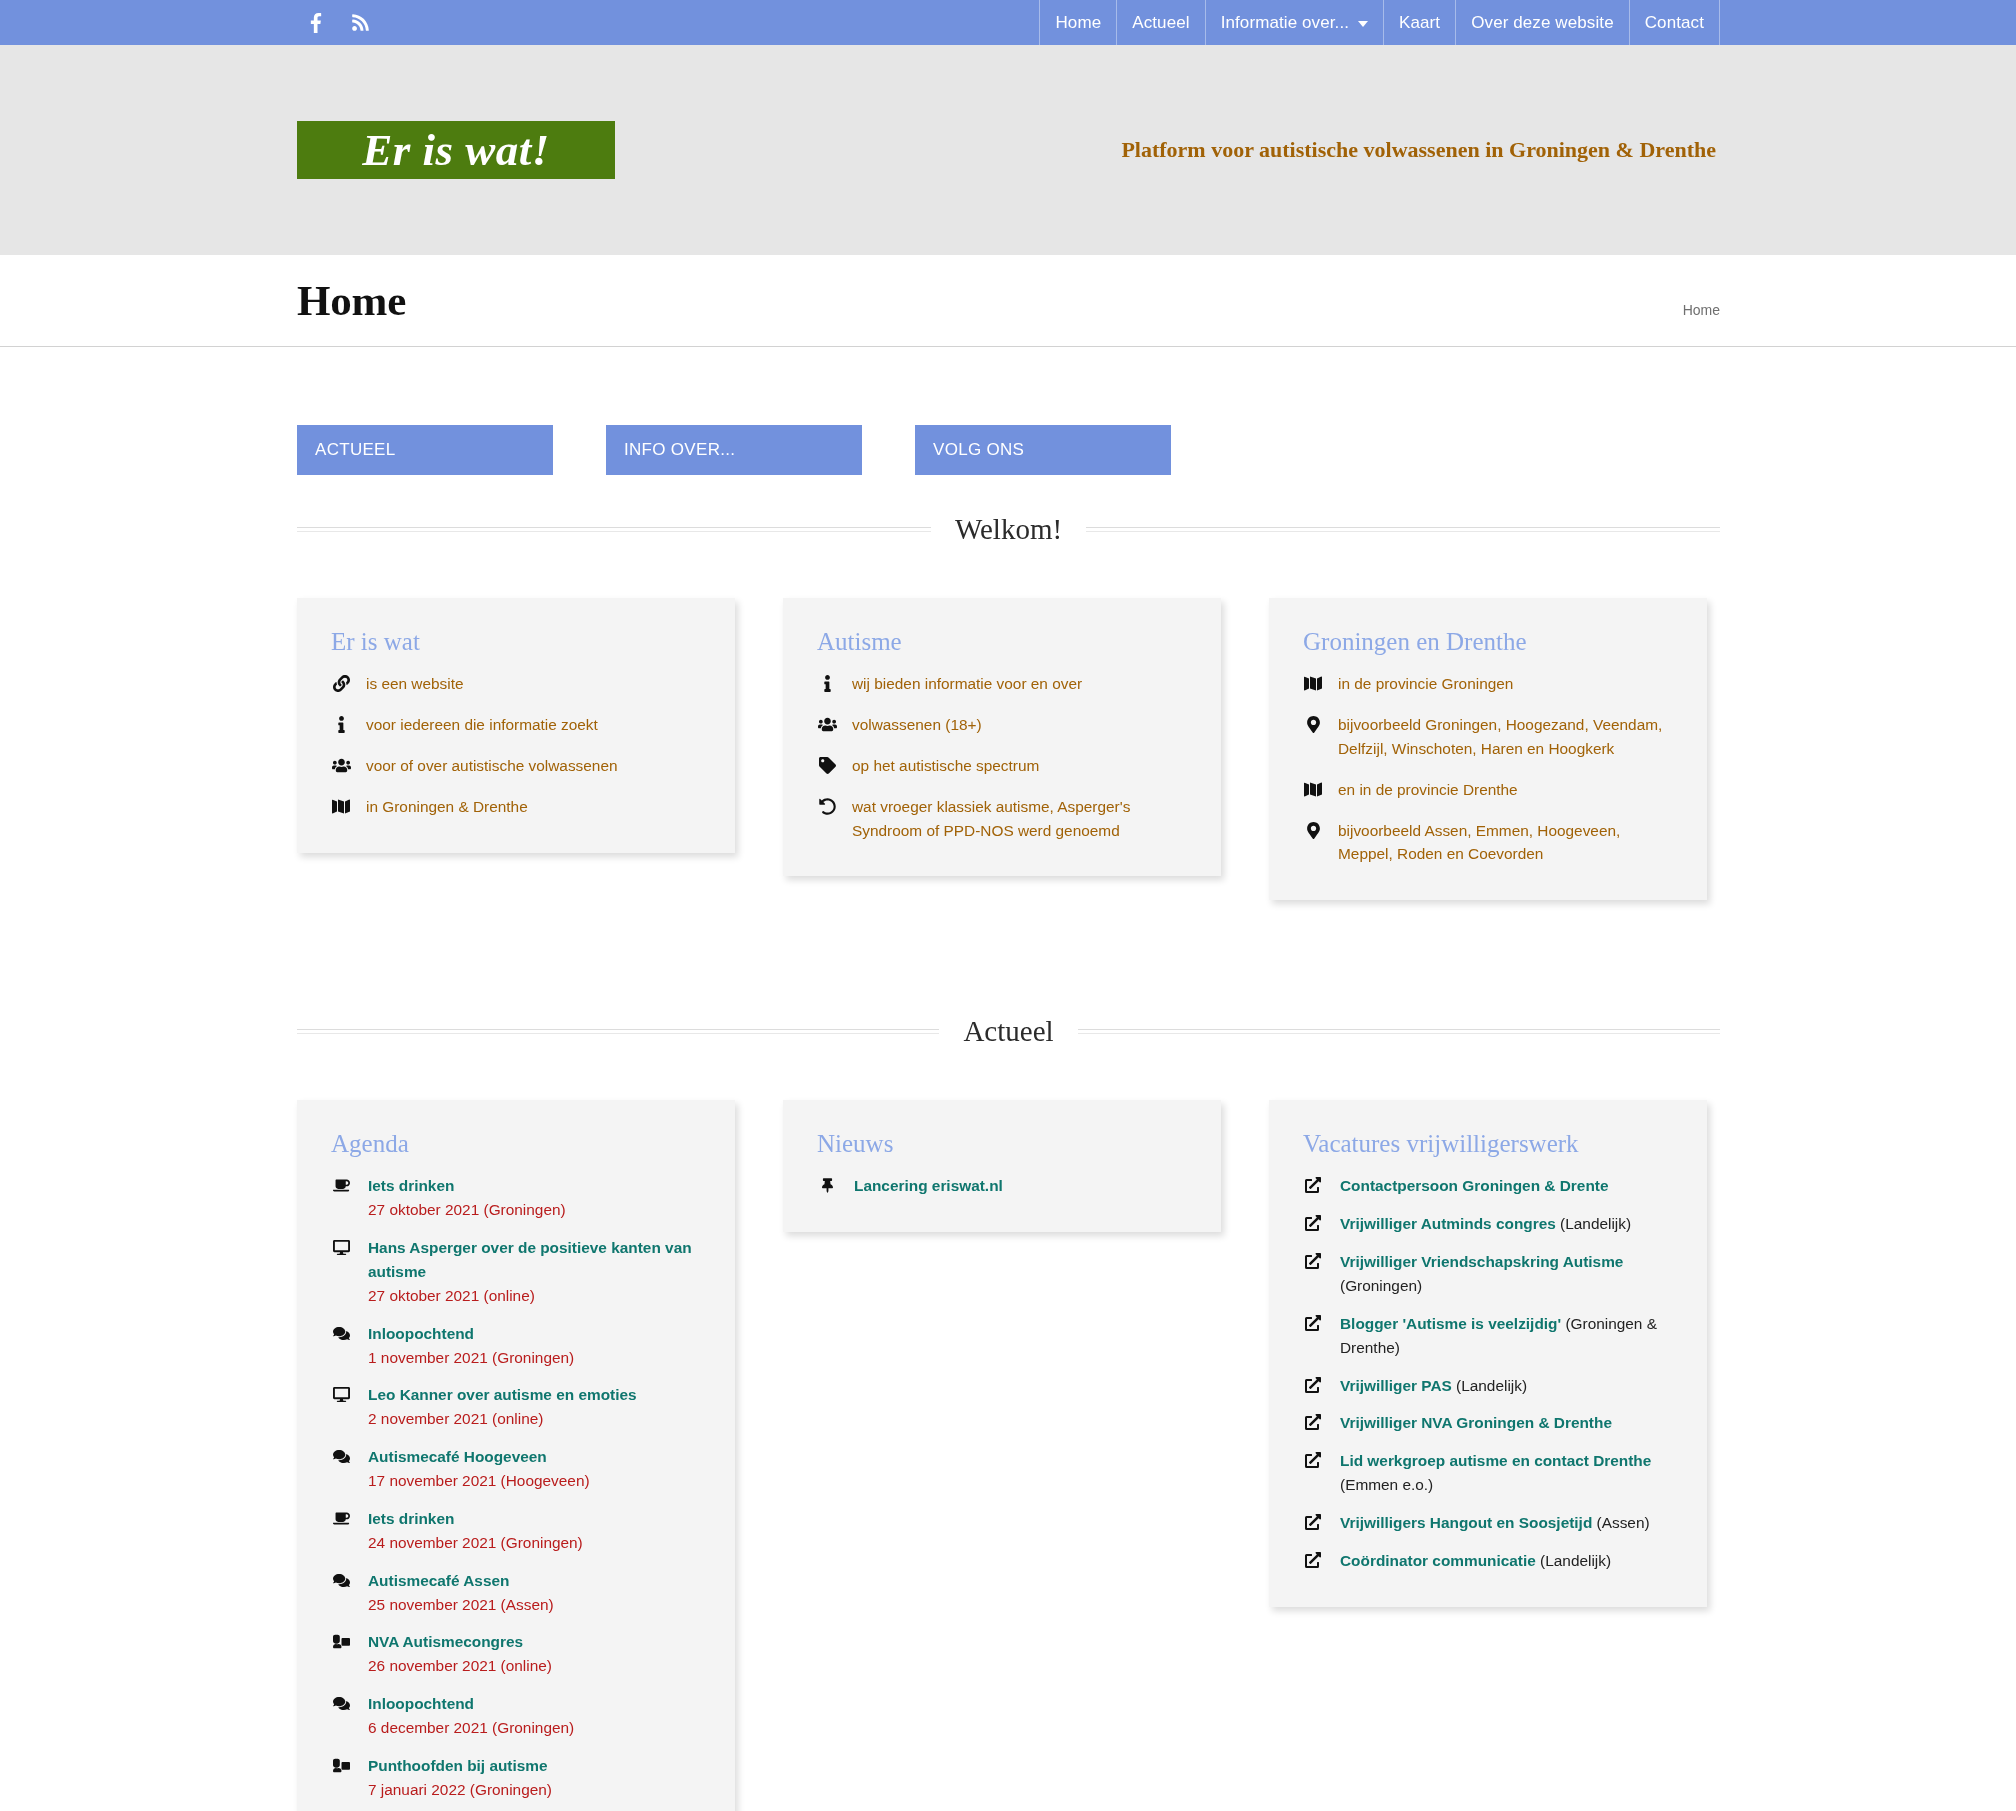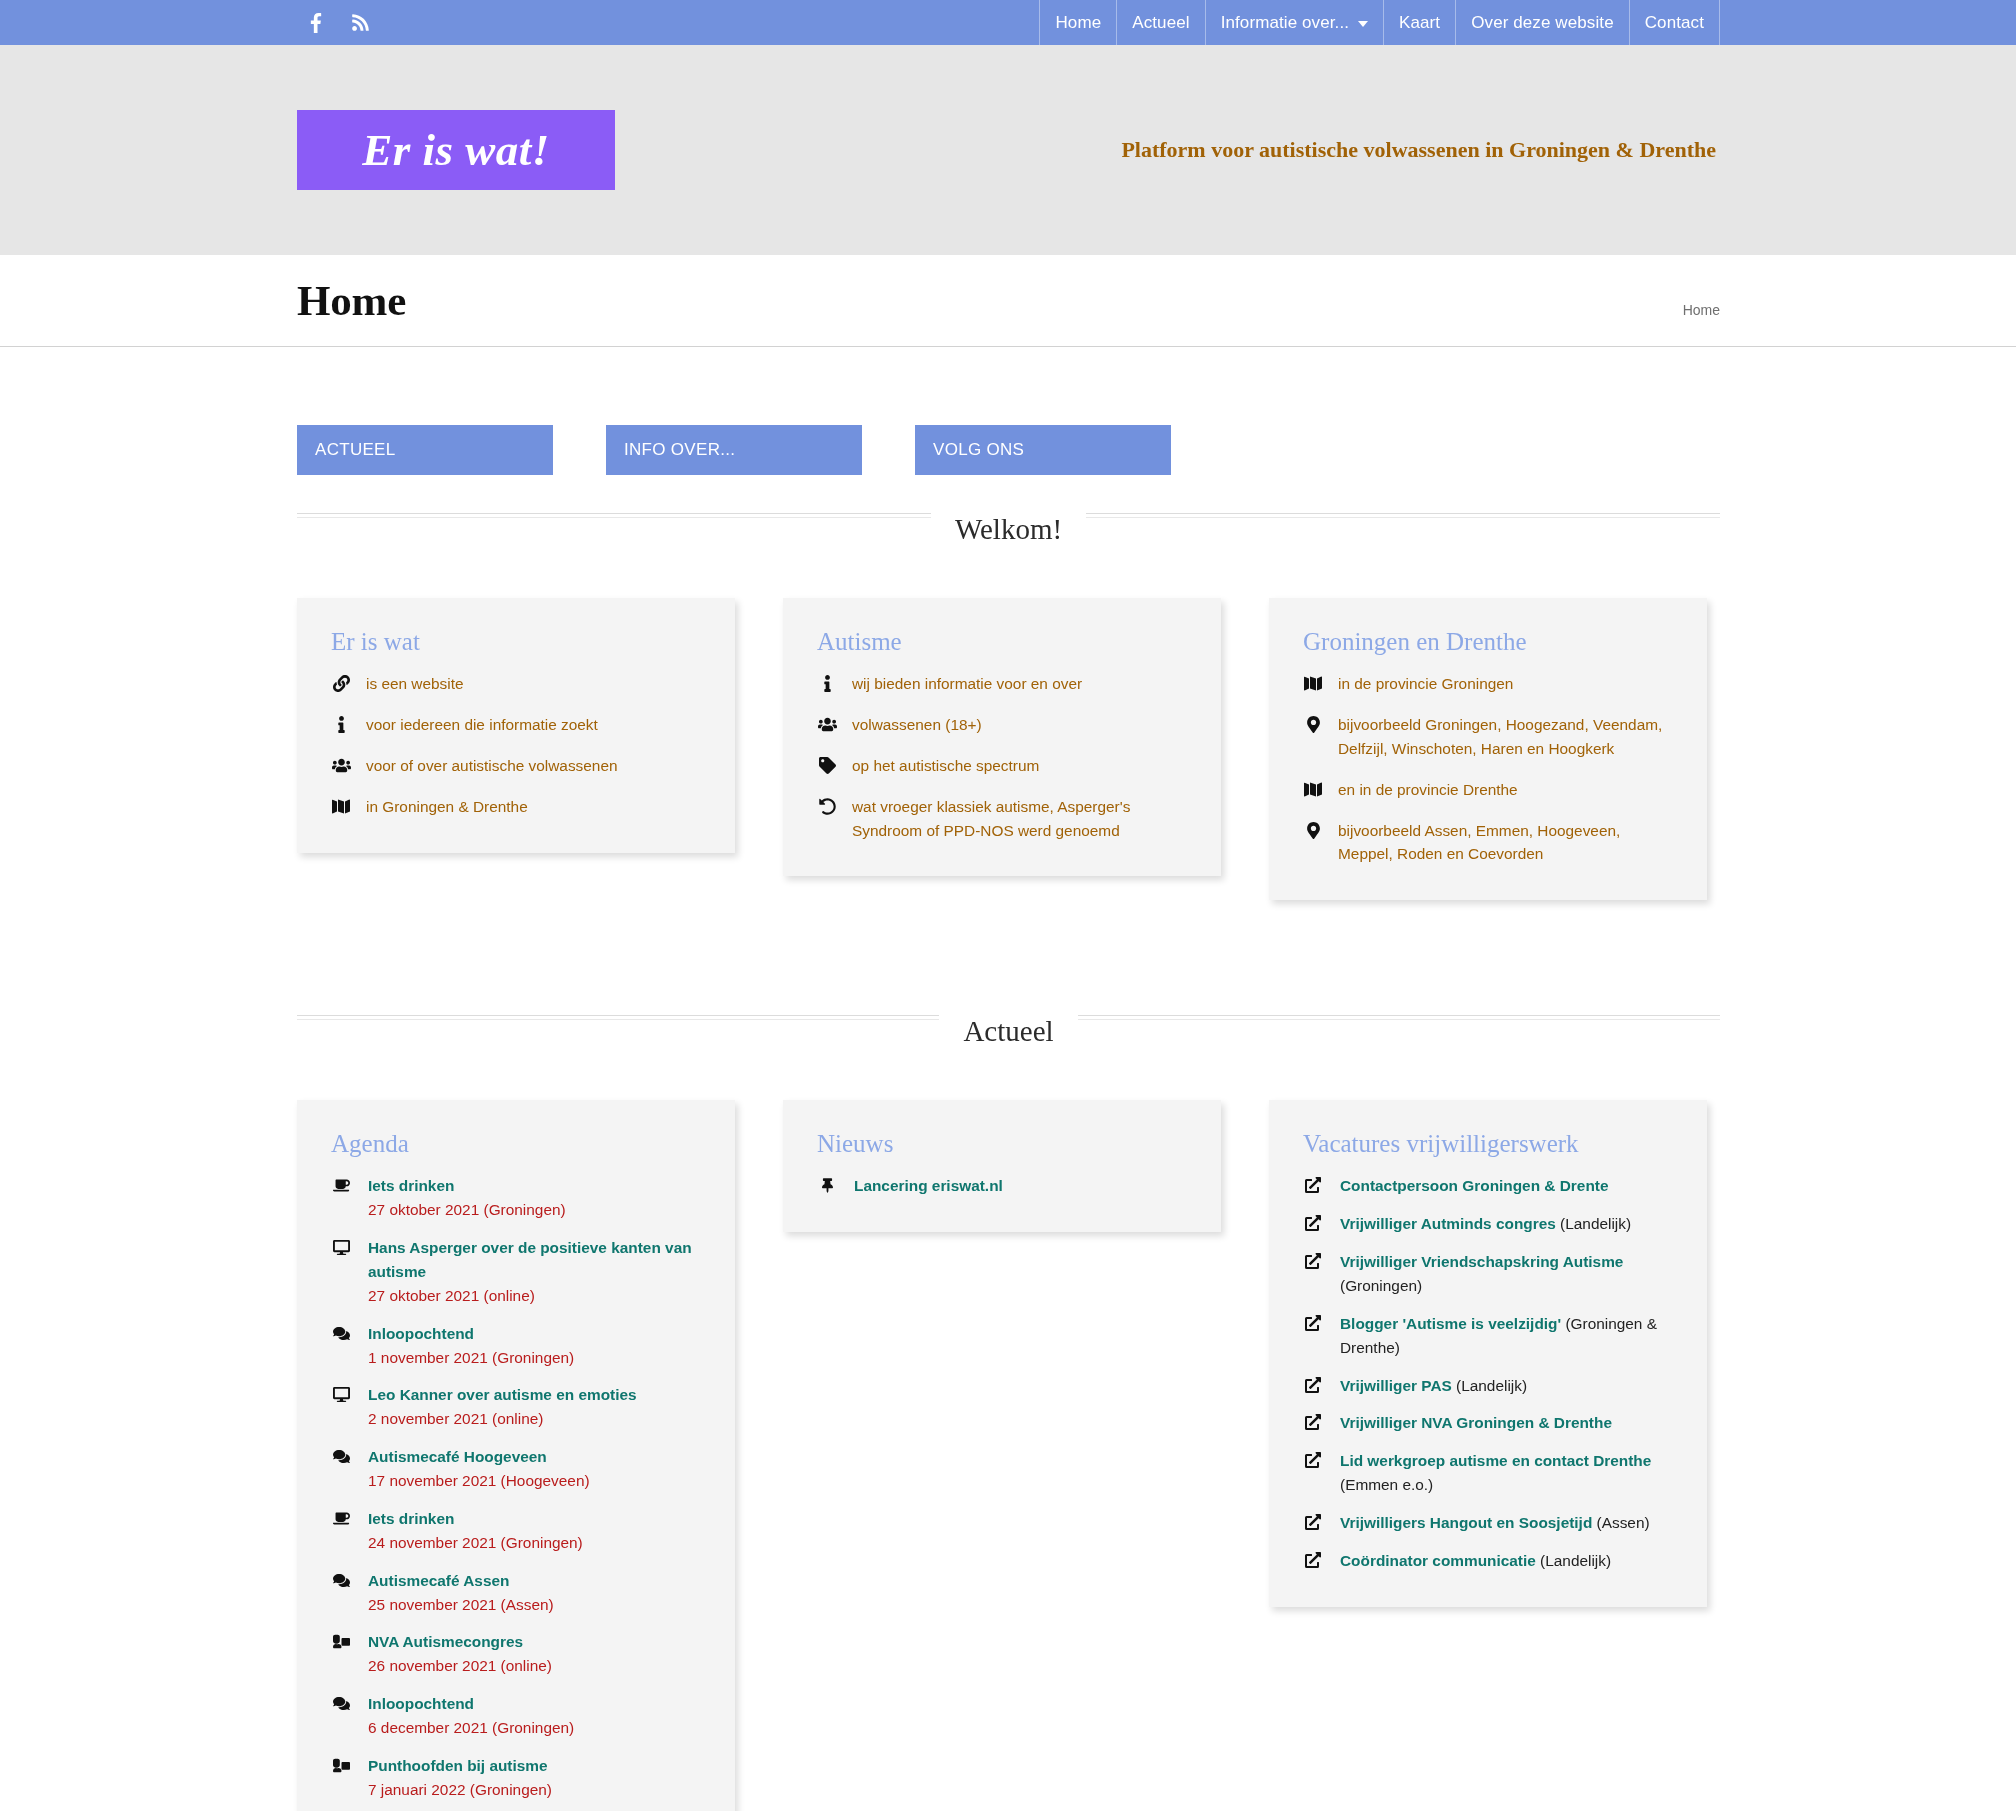"Er is wat!" .logo { background: #8b5cf6 -> #4d7c0f; height: 80px -> 58px }
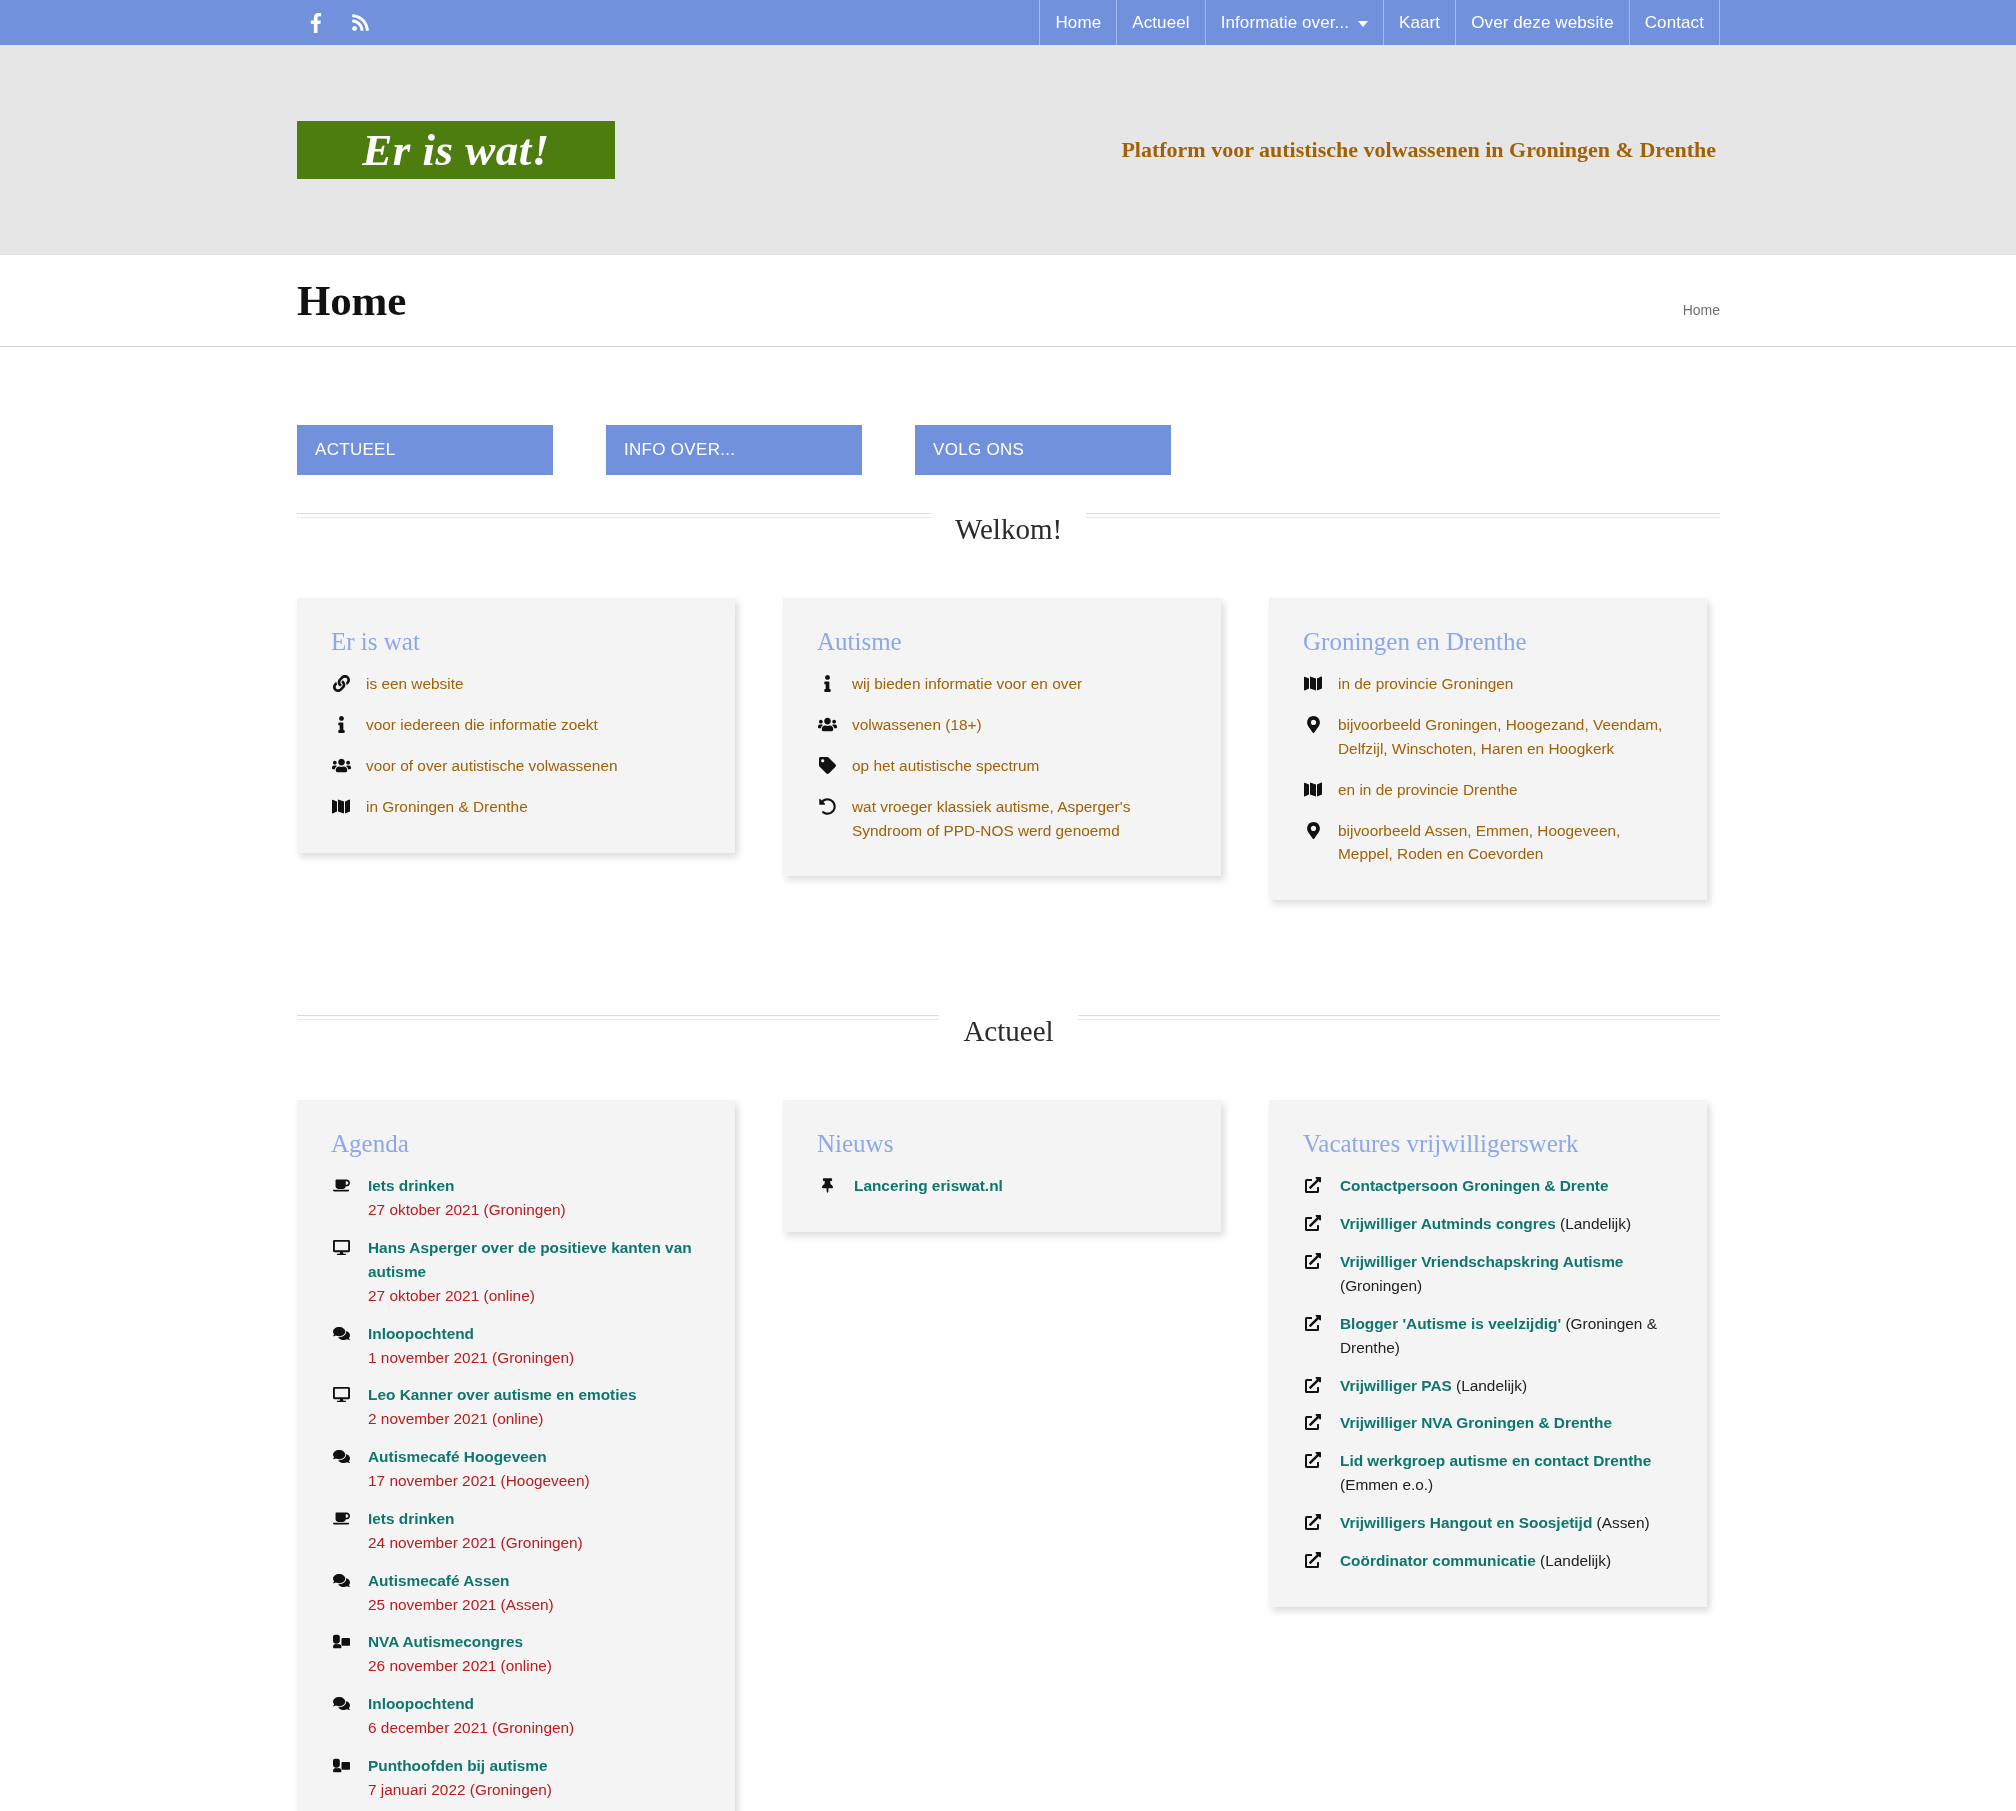"Welkom!" .sectionhead { align-items: flex-start -> center }
